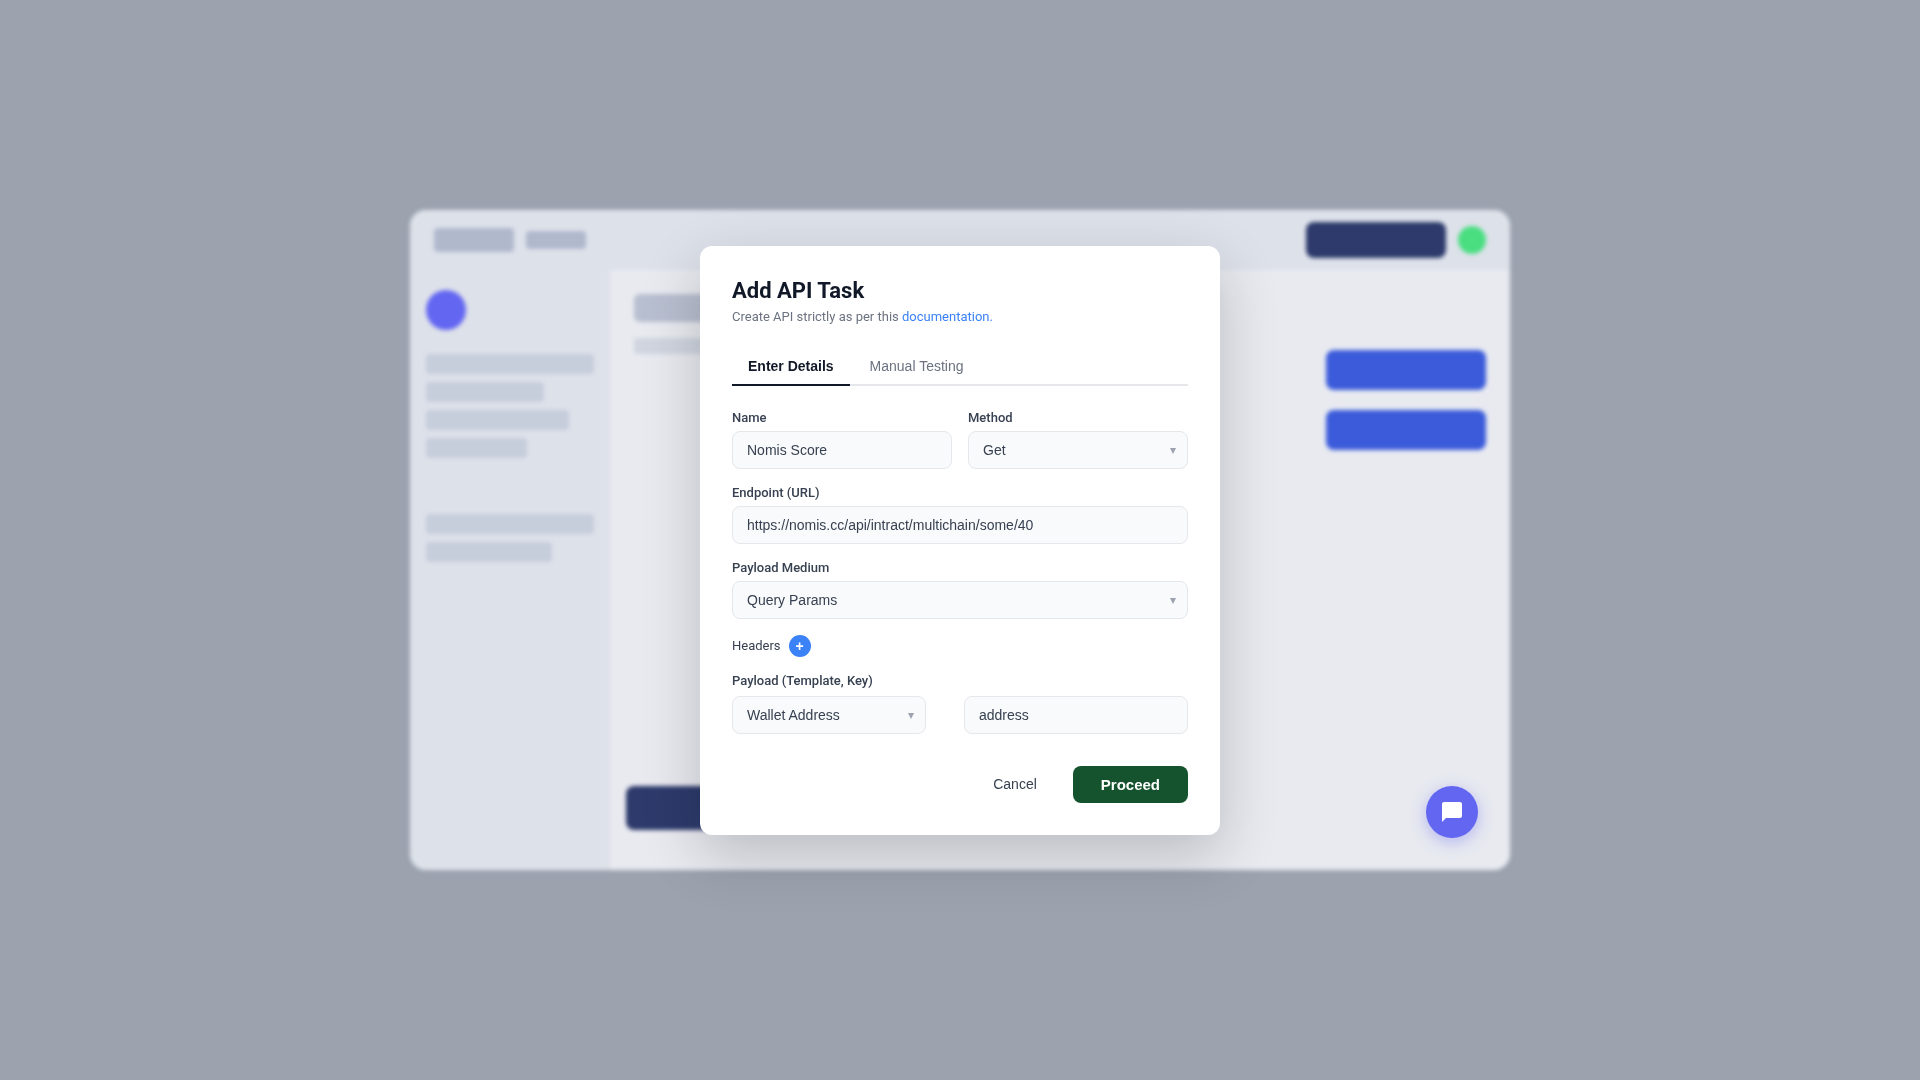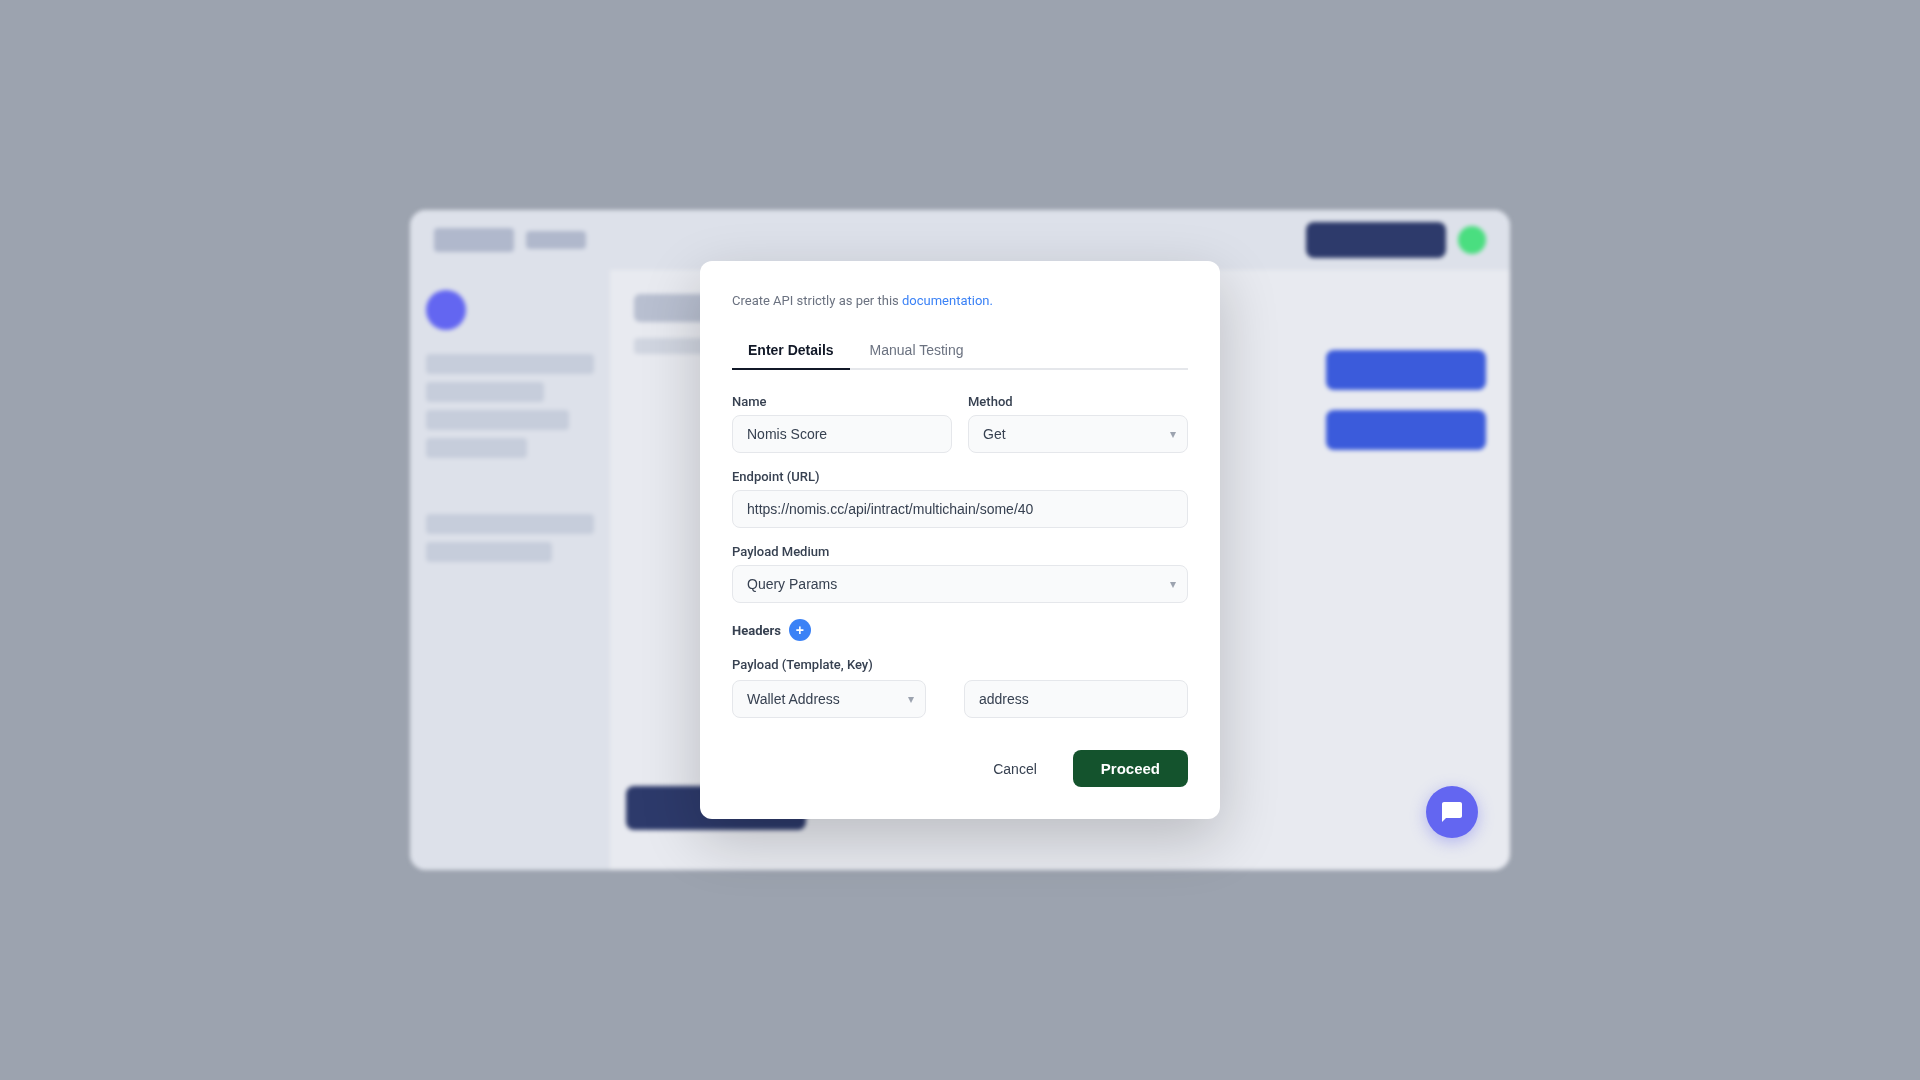"Add API Task" div.modal-title { html: none -> <div>Add API Task</div> }
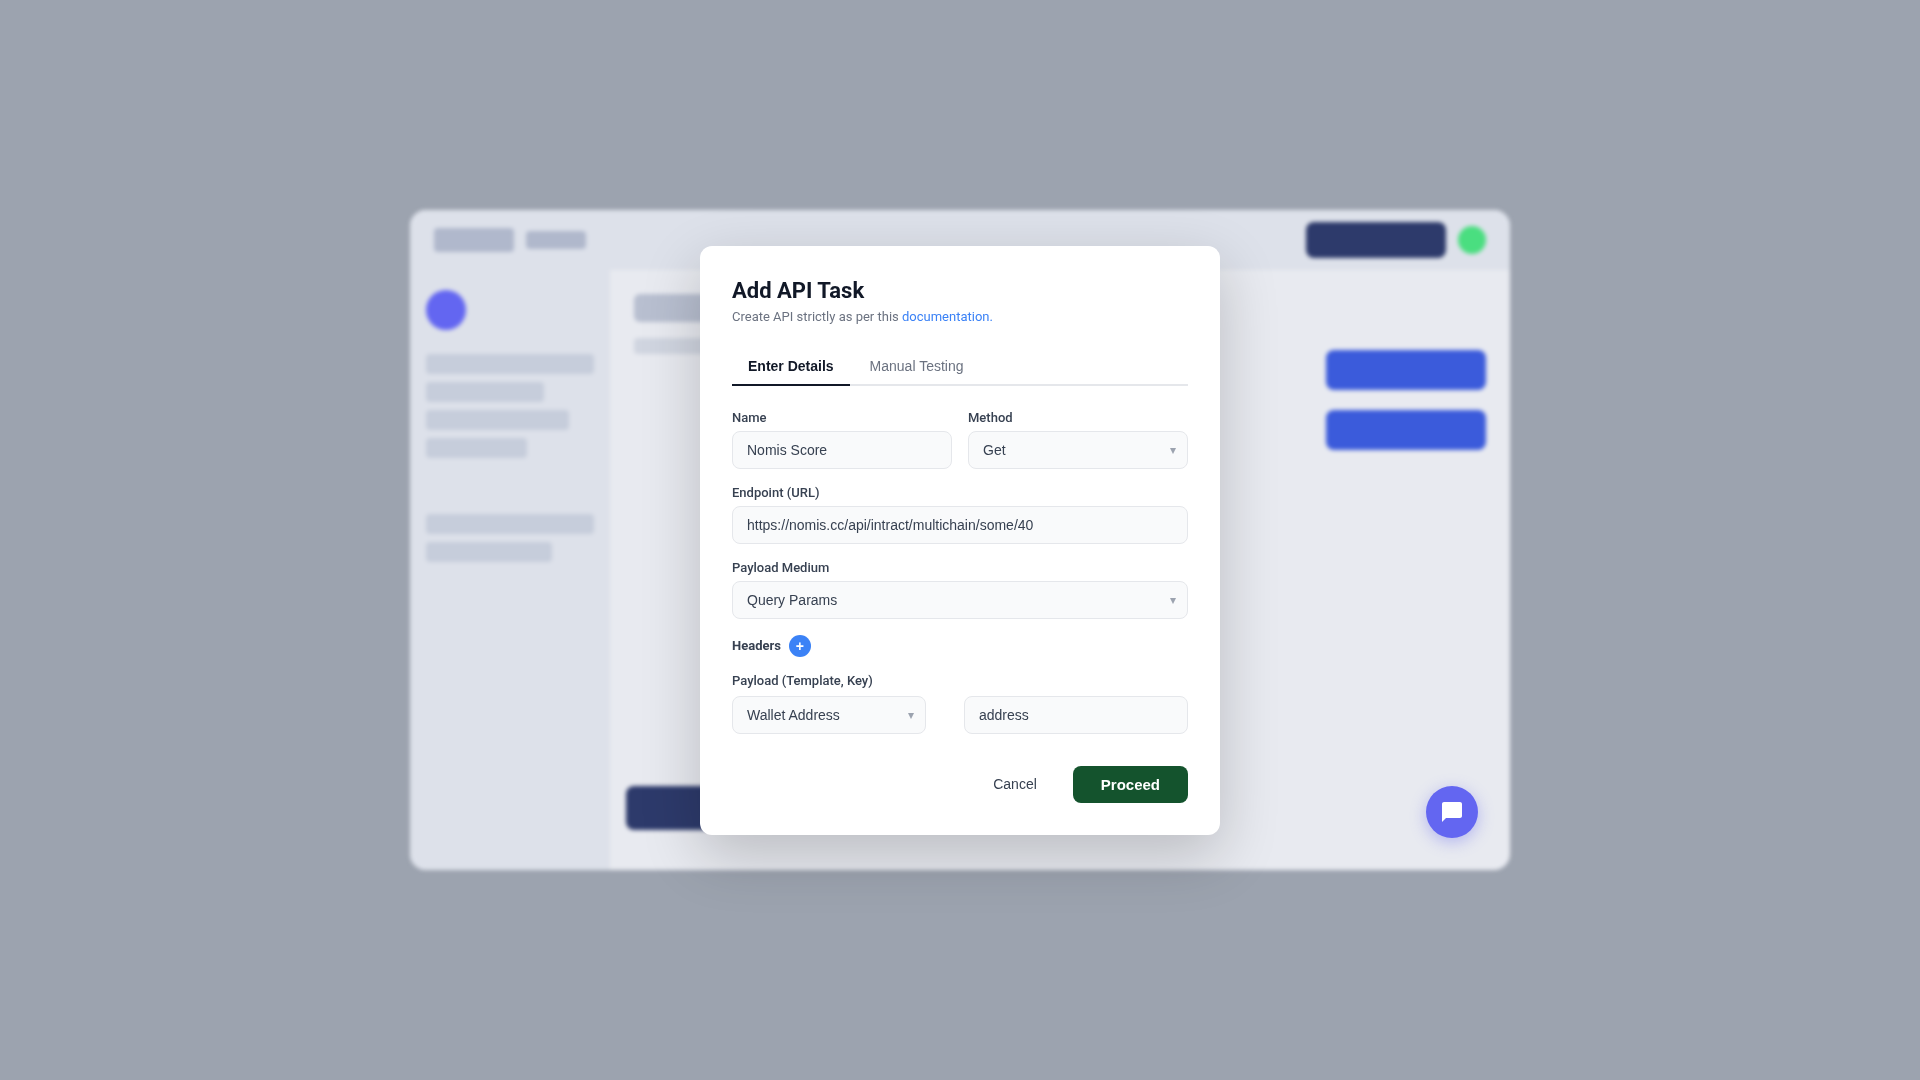"Headers" .headers-label { font-weight: 700 -> 400 }
